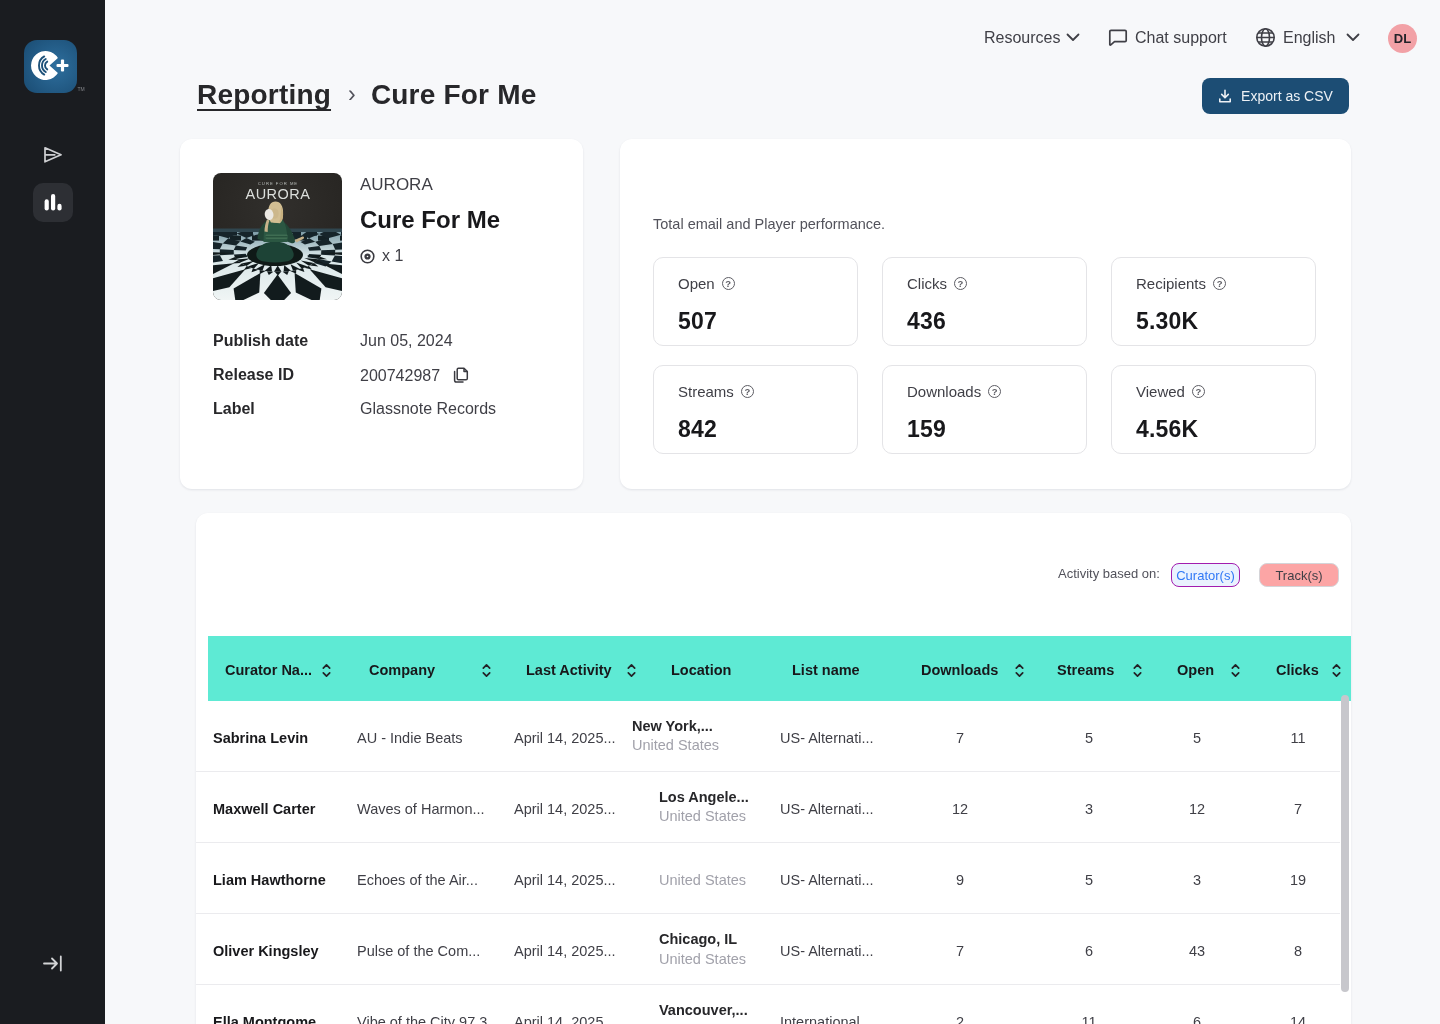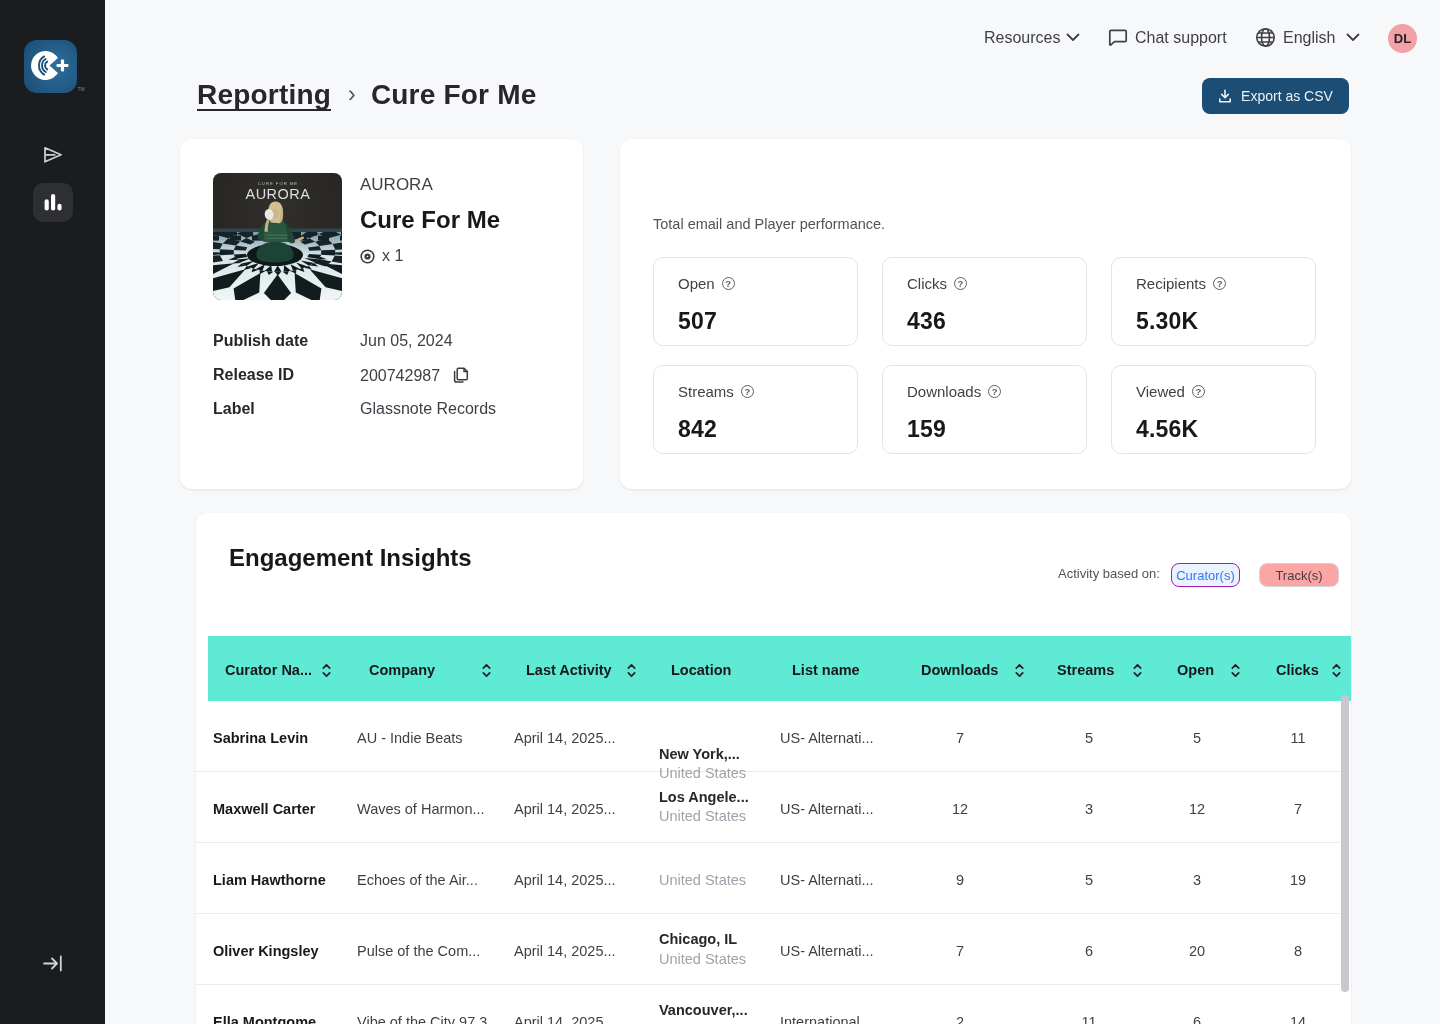"Engagement Insights" div.c3-title { html: <div>Engagement Insights</div> -> none }
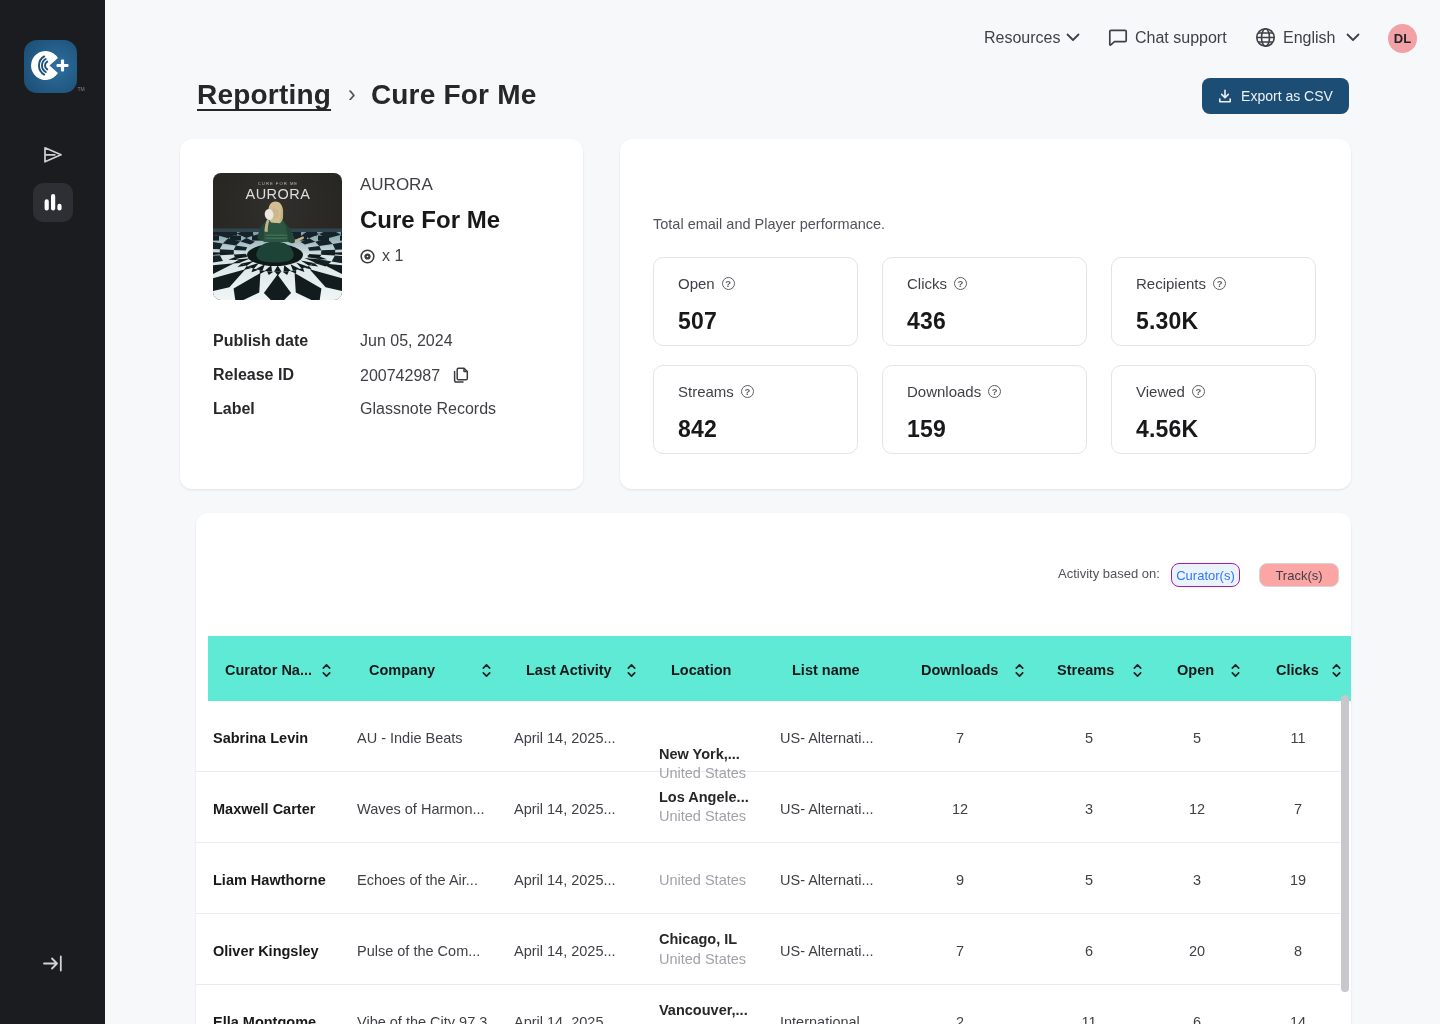"New York,..." div.td { left: 463px -> 436px; margin-top: 28px -> none }
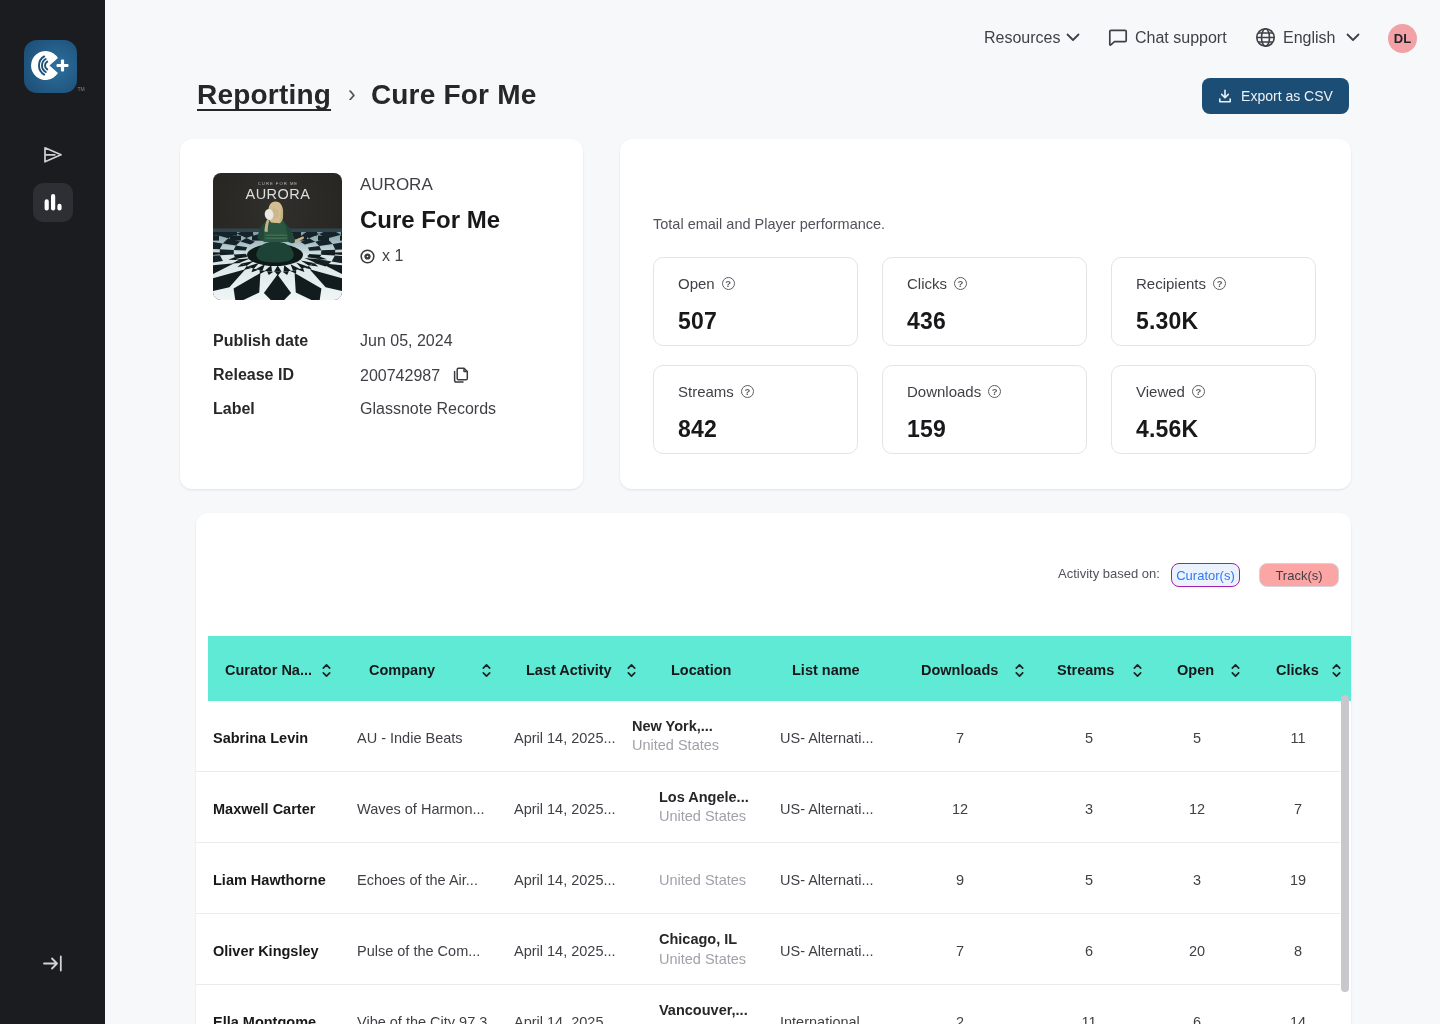"20" div.td { text: 20 -> 43 }
